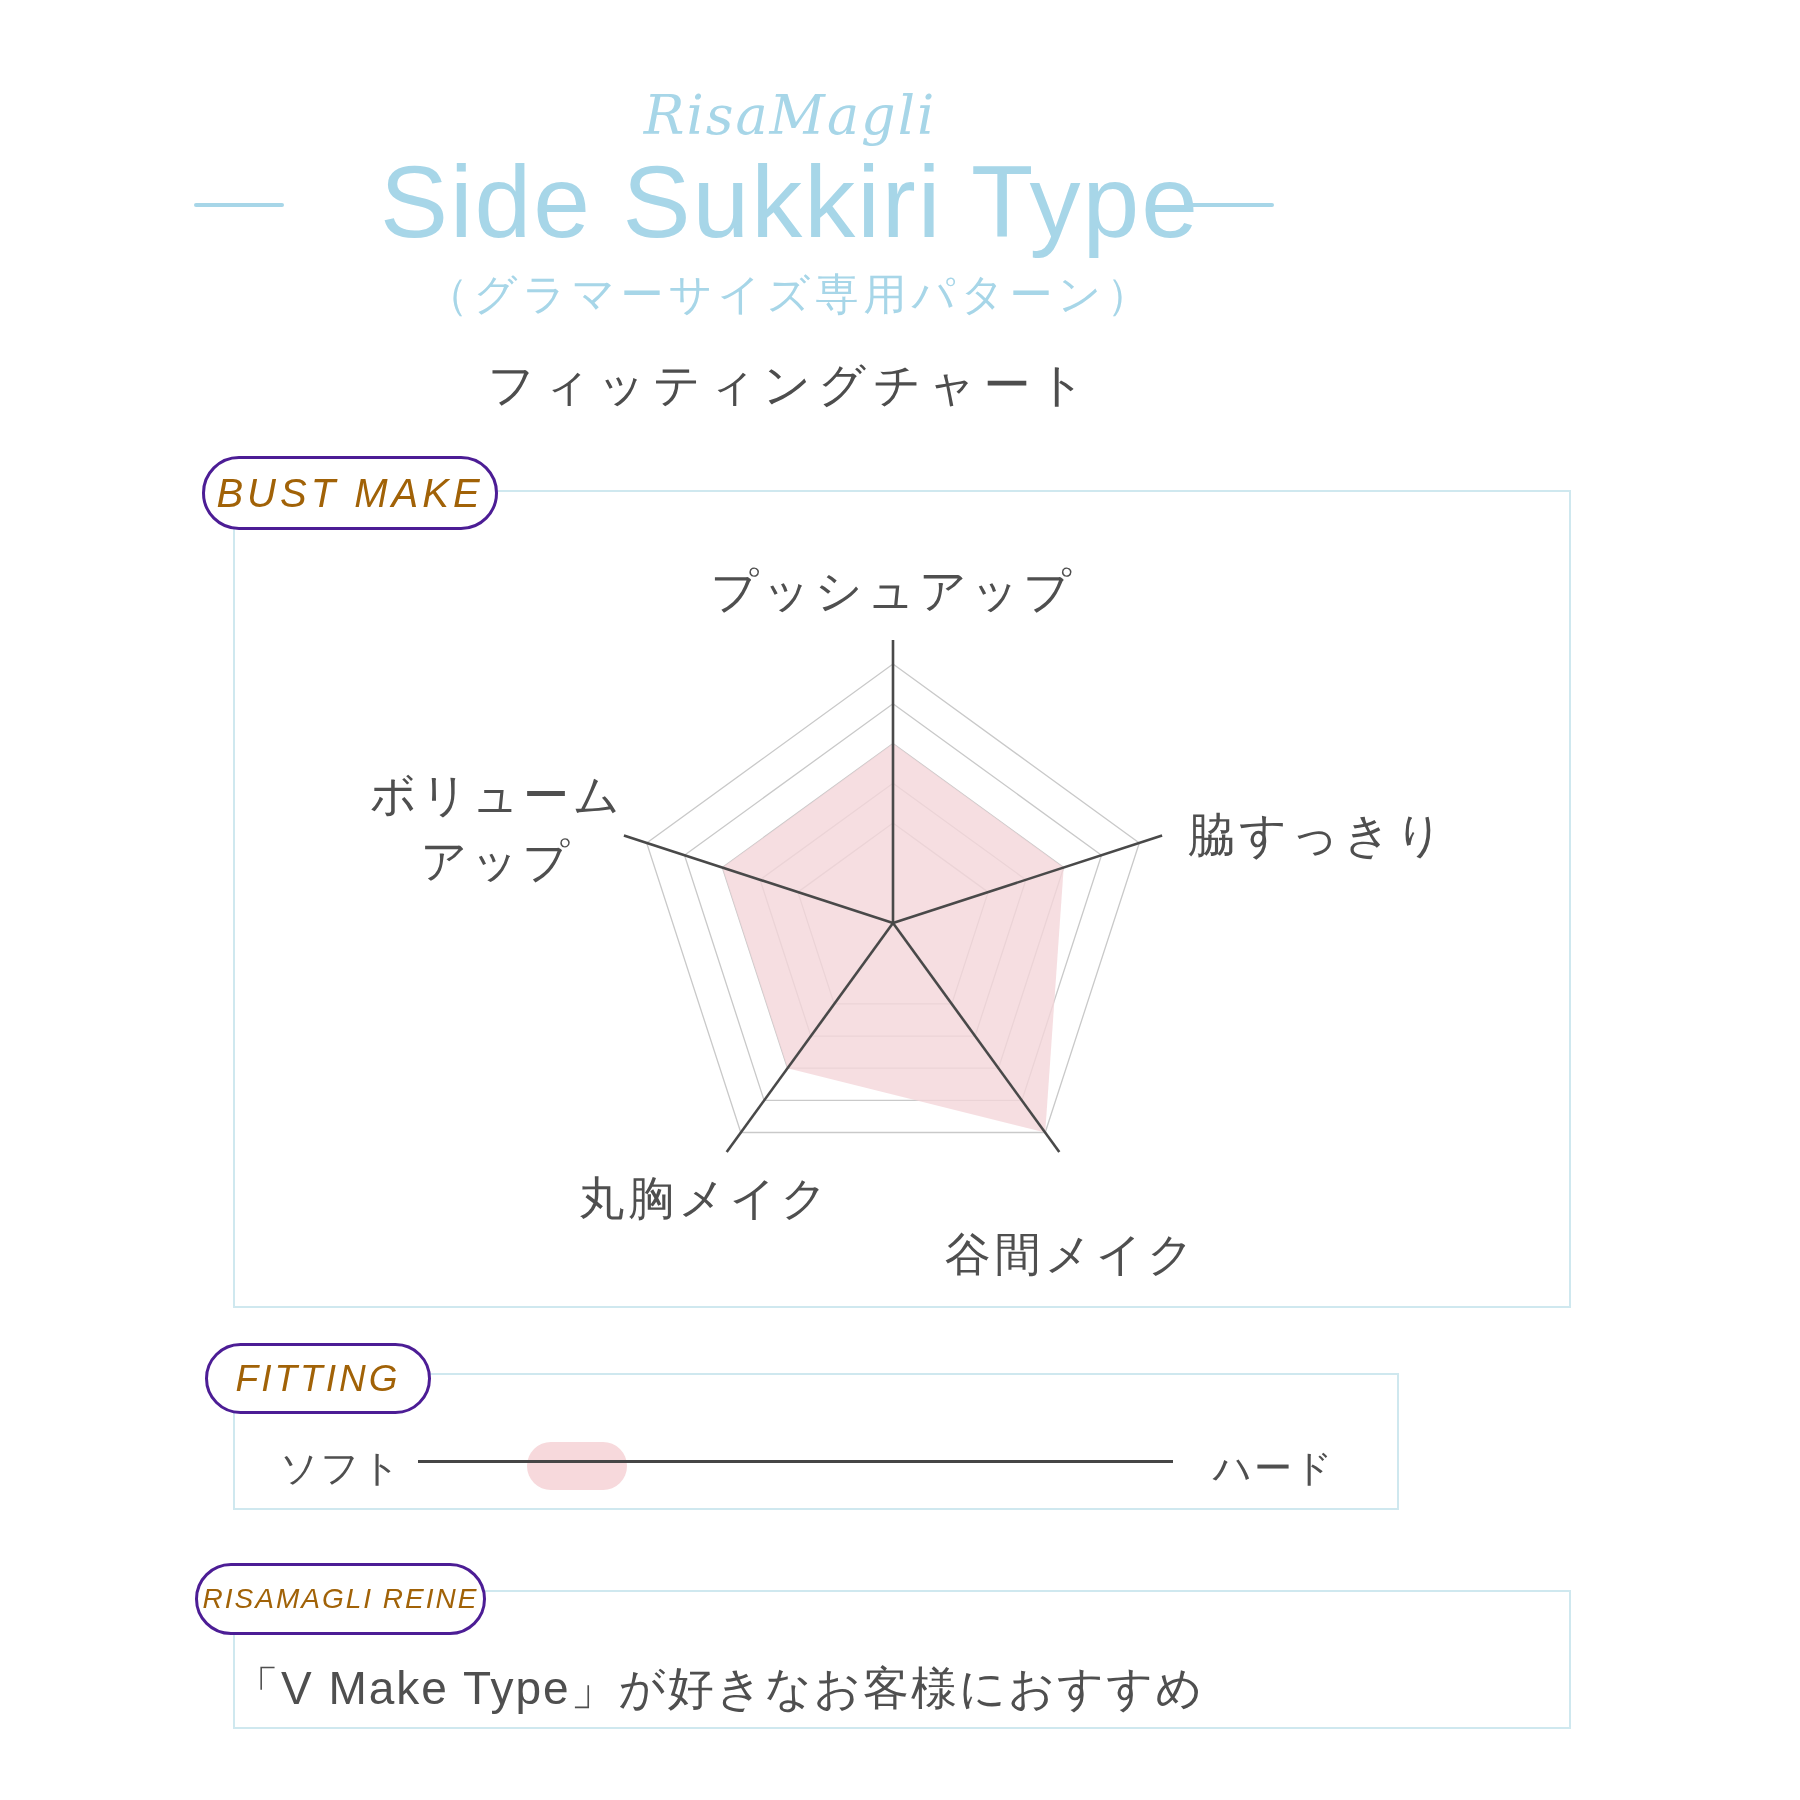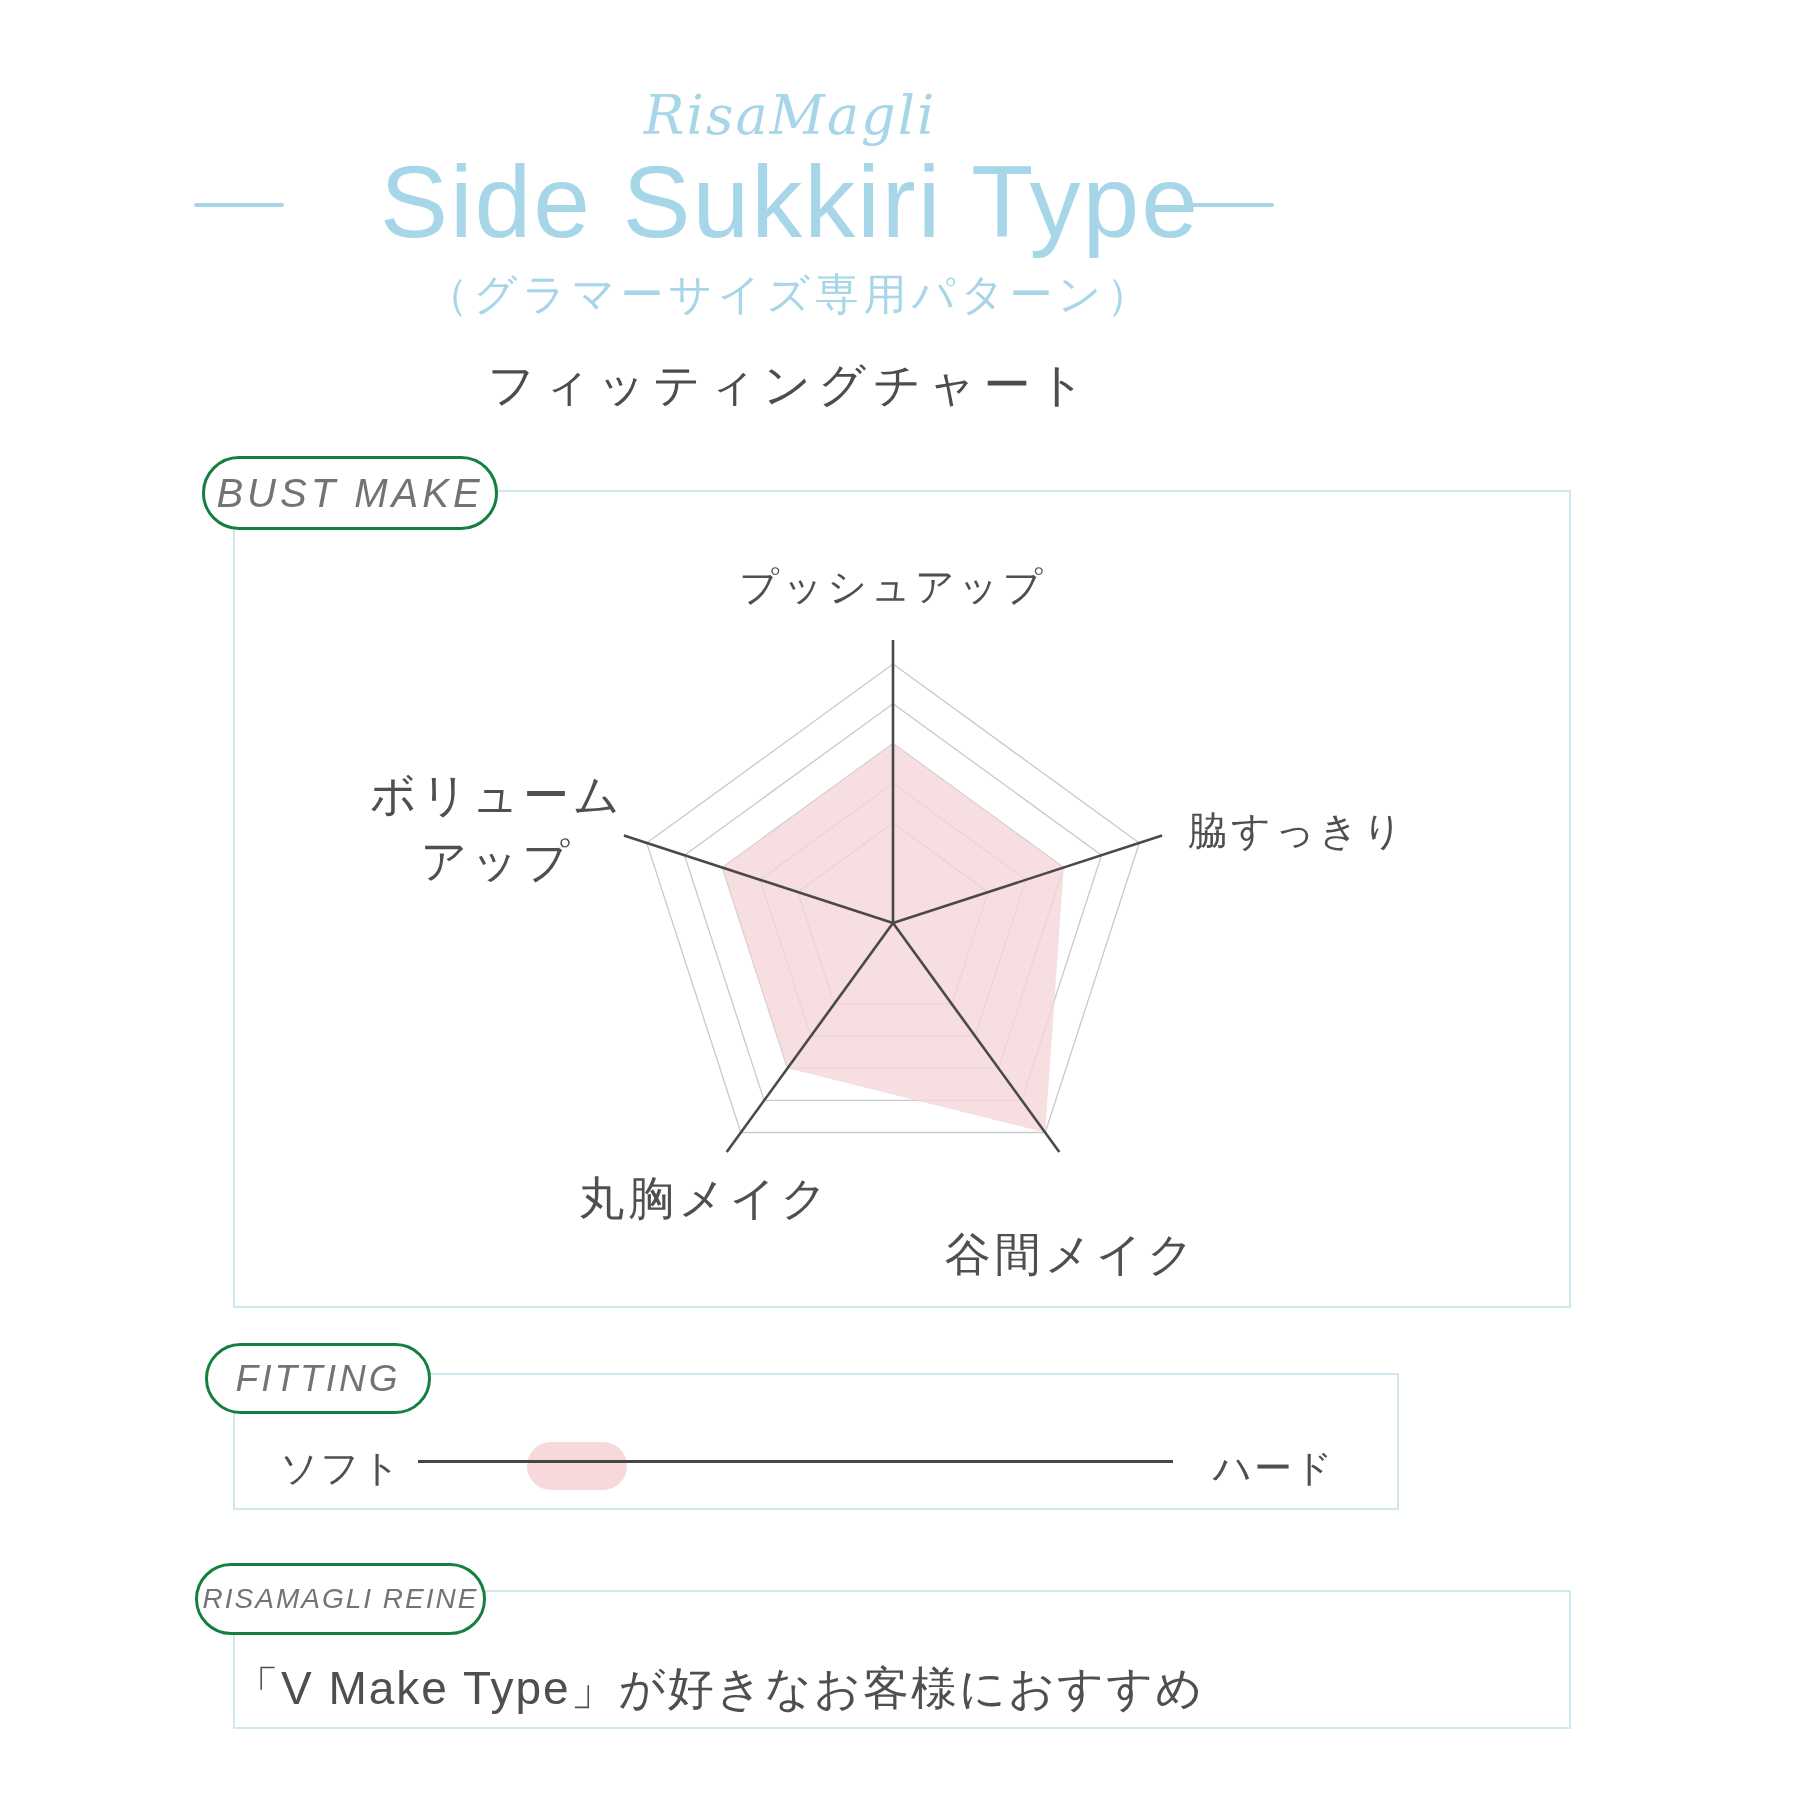"BUST MAKE" .pill { border: 3px solid #15803d -> 3px solid #4c1d95; color: #737373 -> #a16207 }
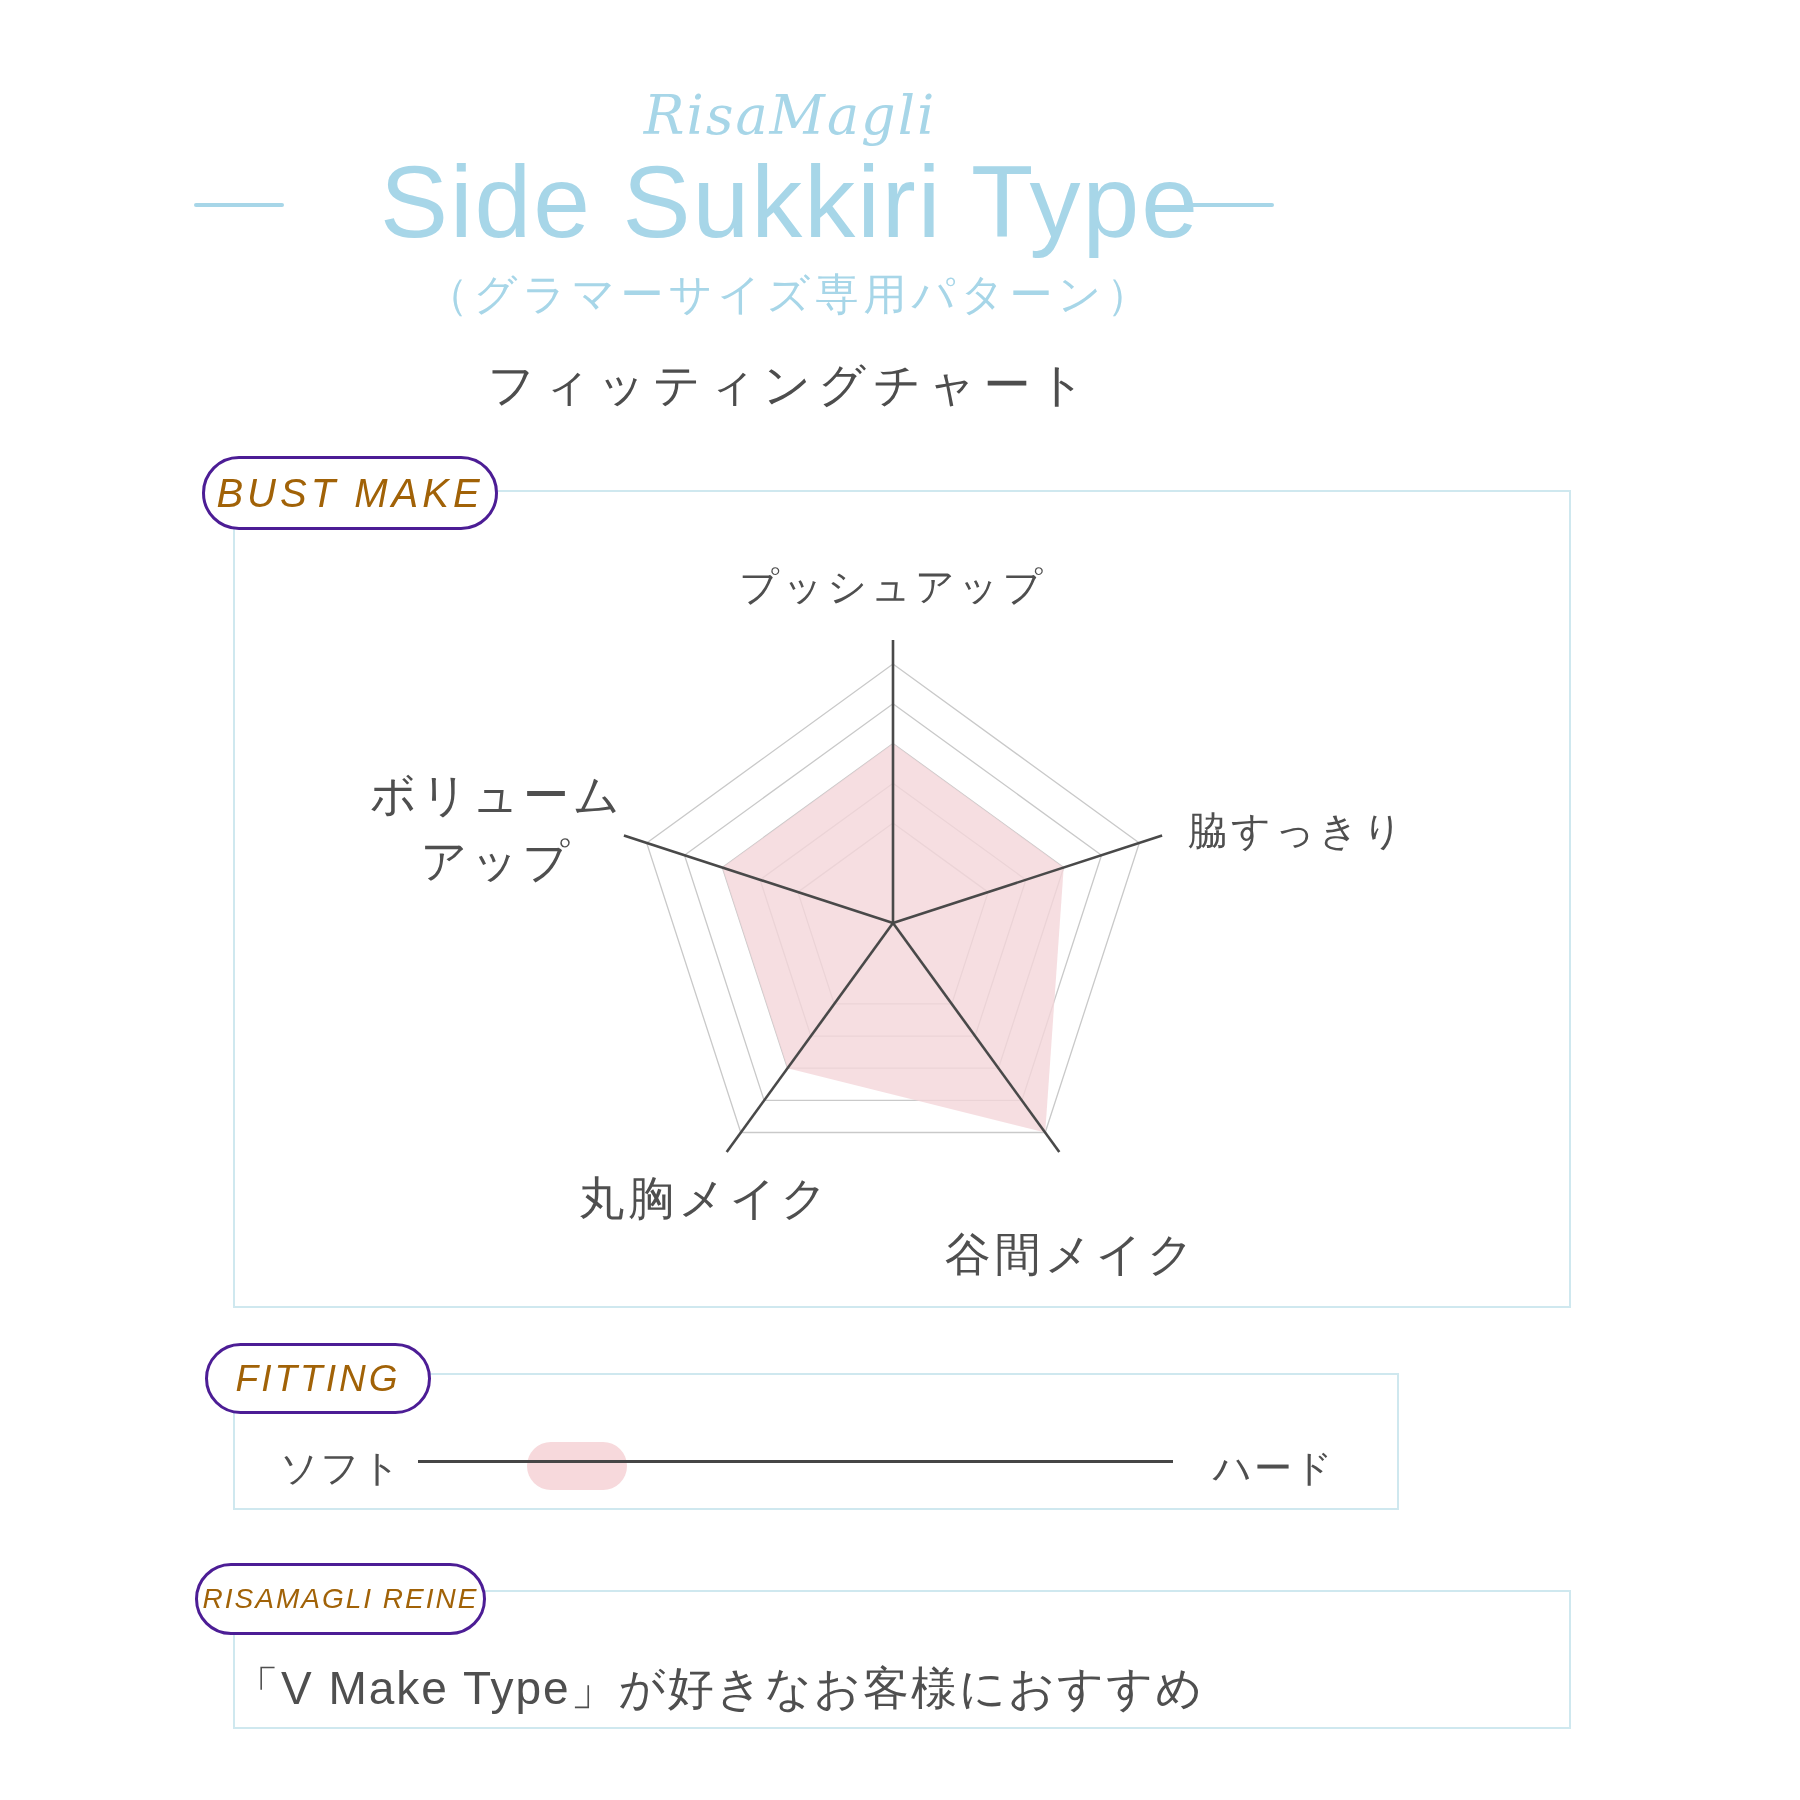"プッシュアップ" .axis-label { font-size: 39px -> 47px }
